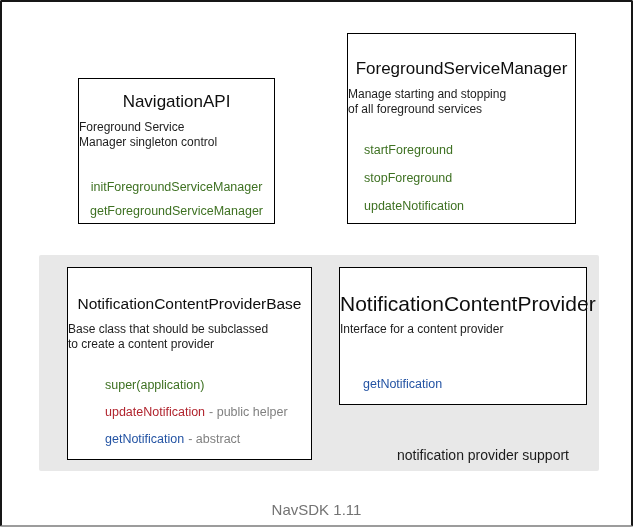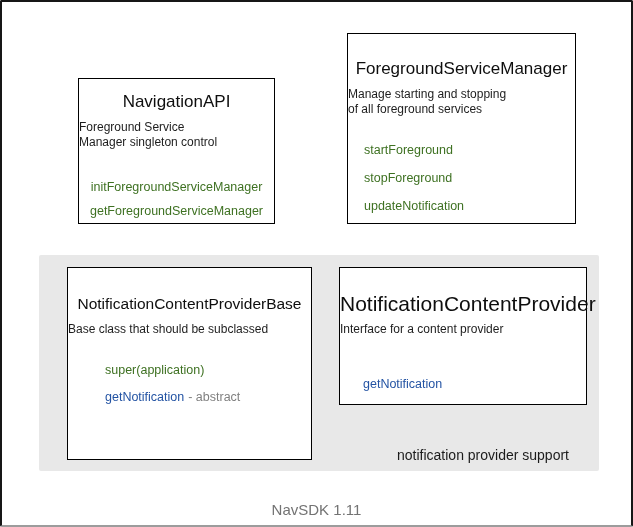"to create a content provider" div { html: none -> <div>to create a content provider</div> }
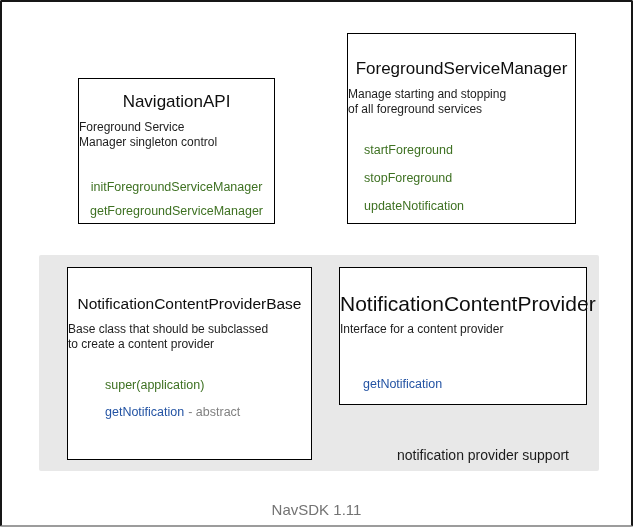"updateNotification - public helper" div.method-line { html: none -> <div><span>updateNotification</span><span>- public helper</span></div> }
